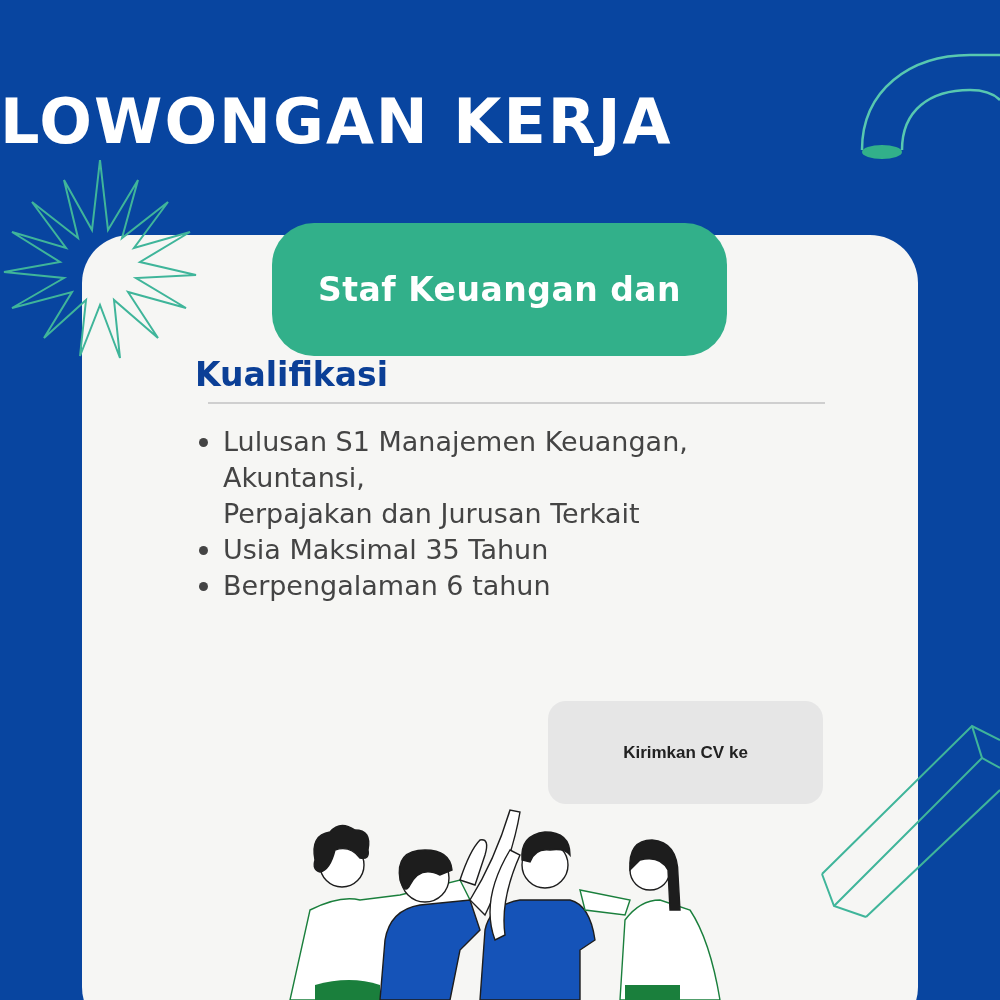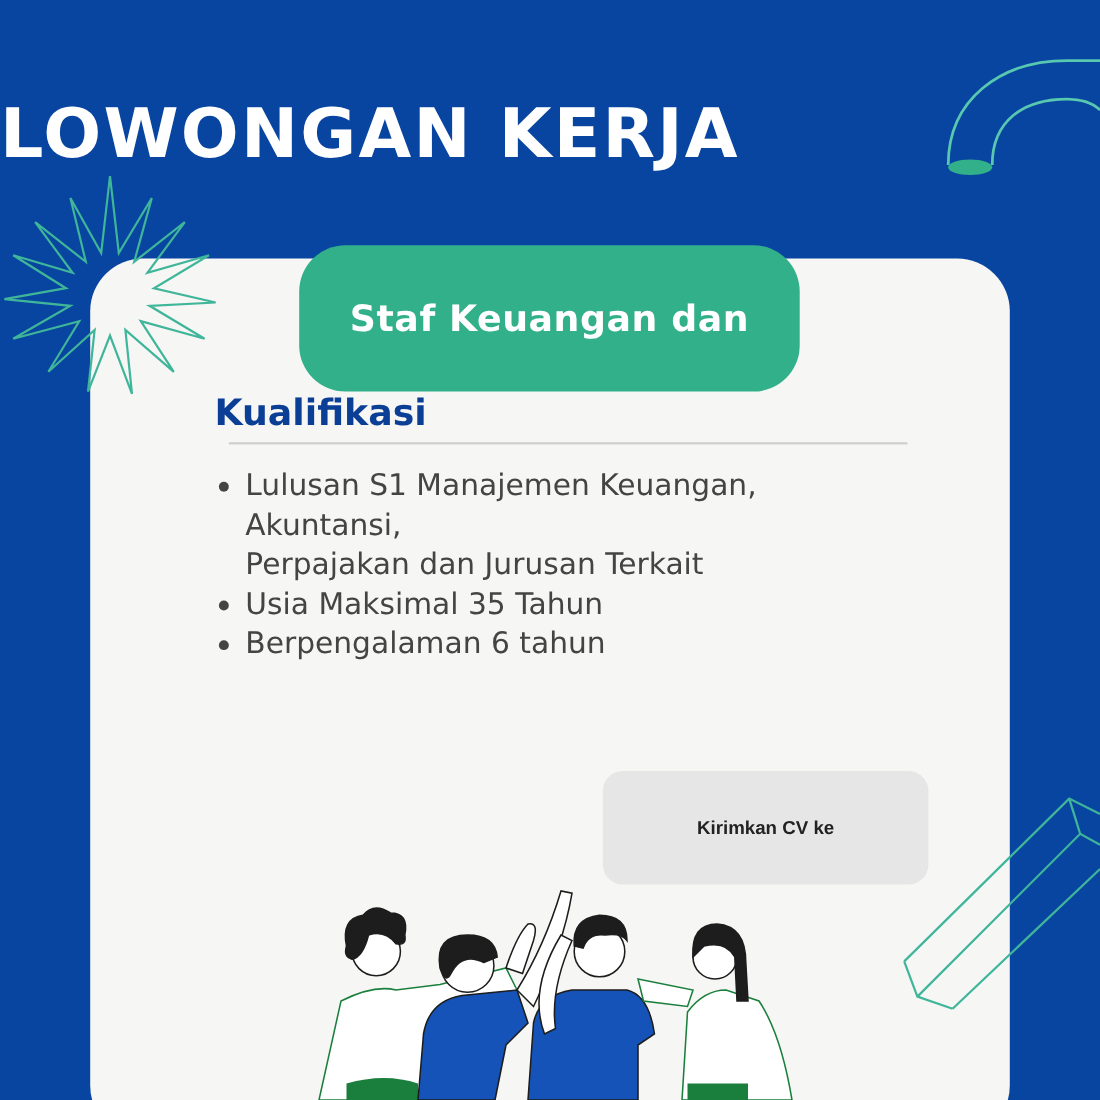"Kirimkan CV ke" .cv-box { width: 296px -> 275px }
